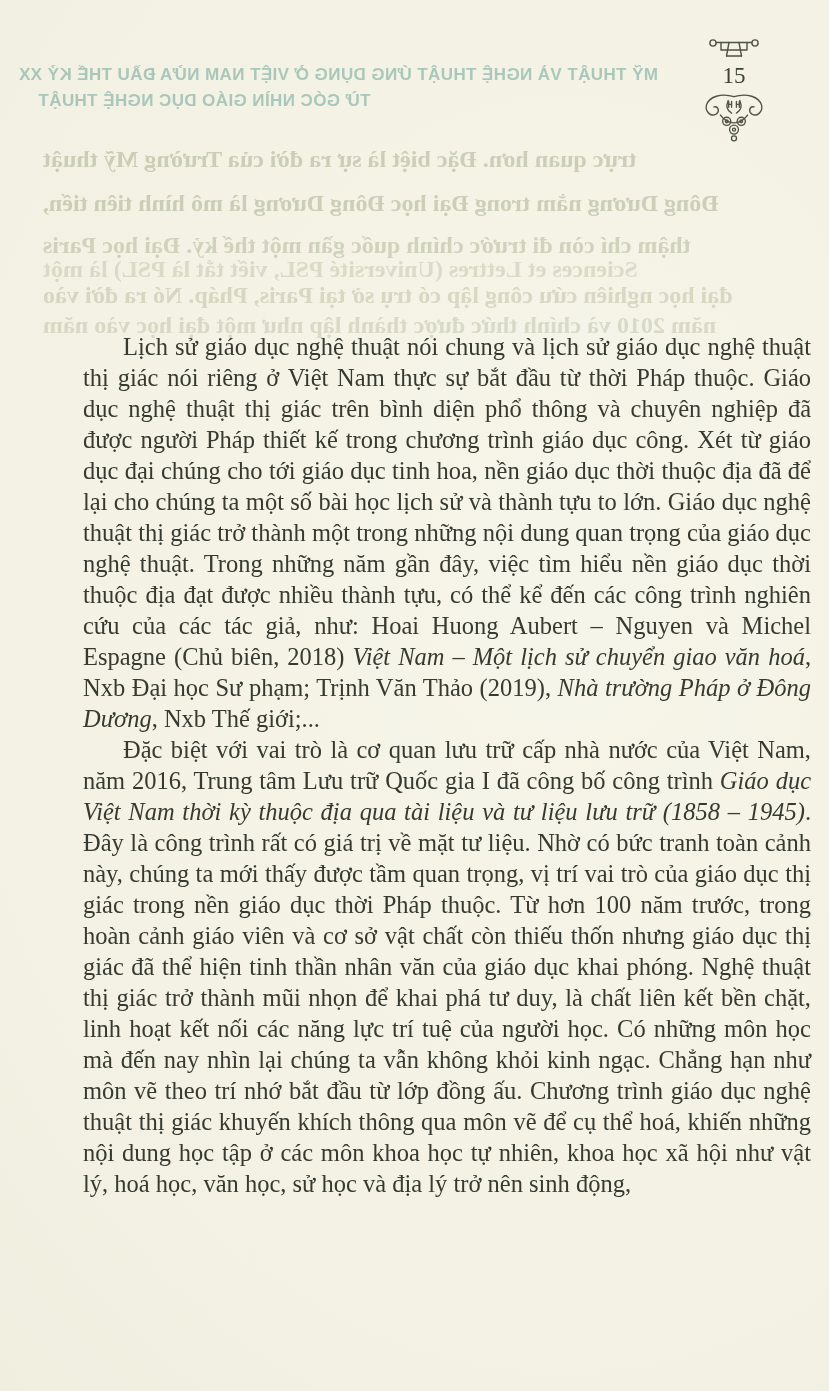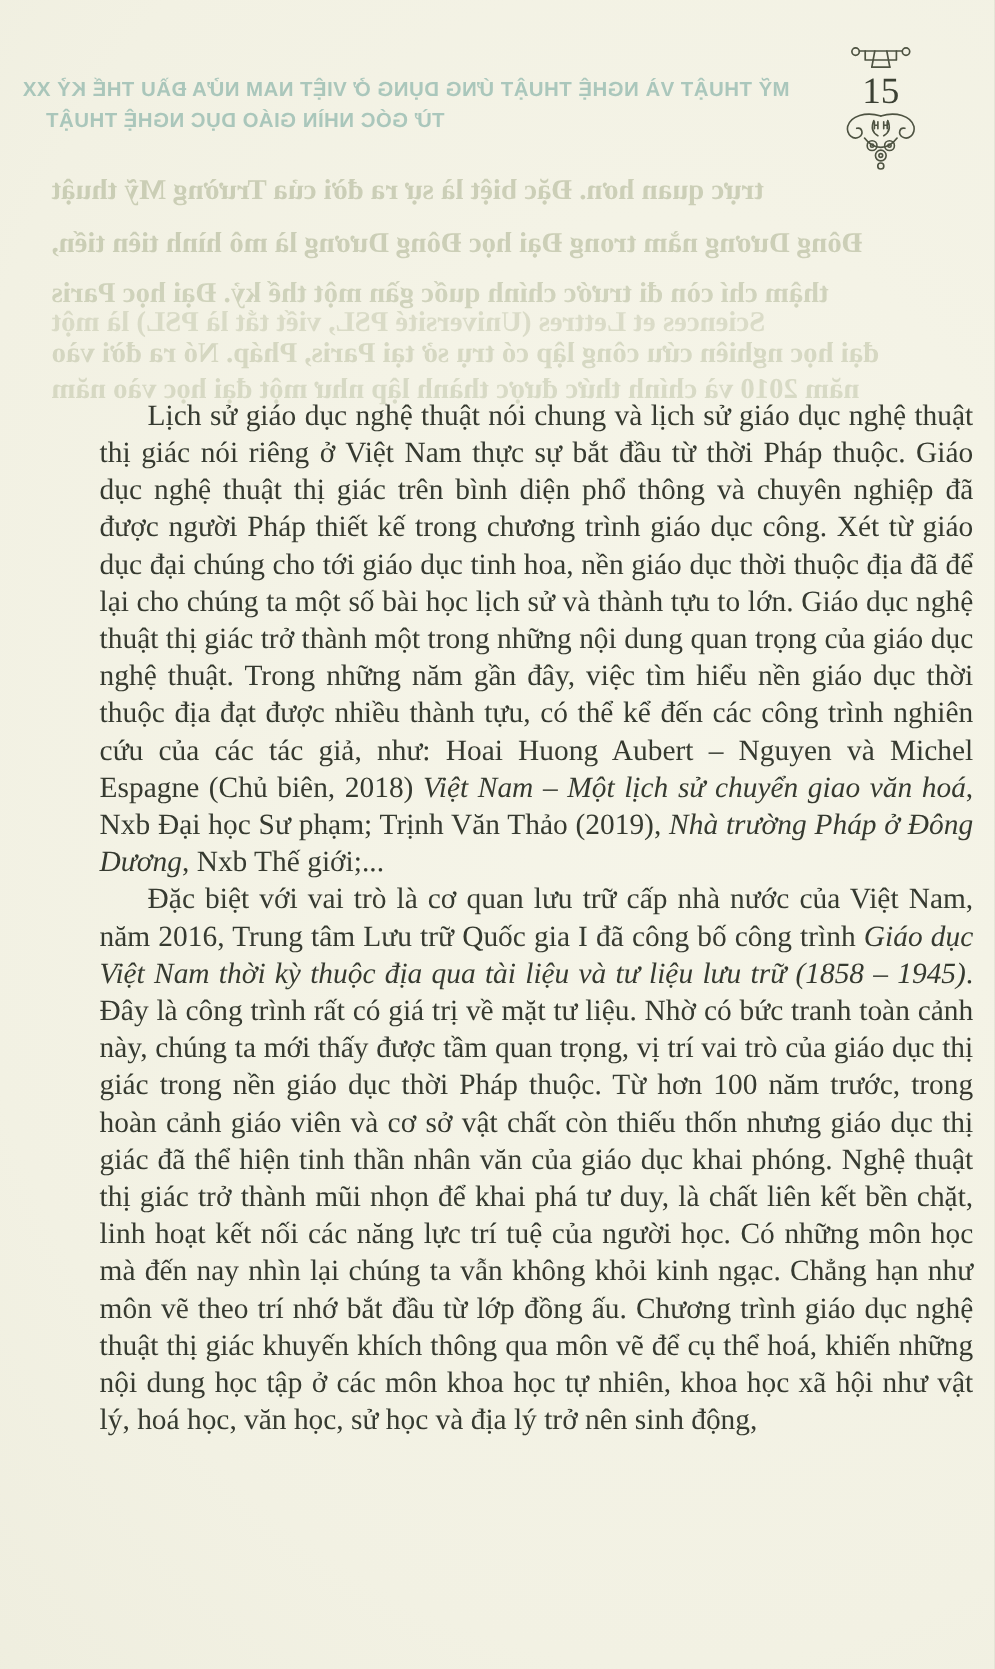"15" .pagenum { font-size: 31px -> 23px }
